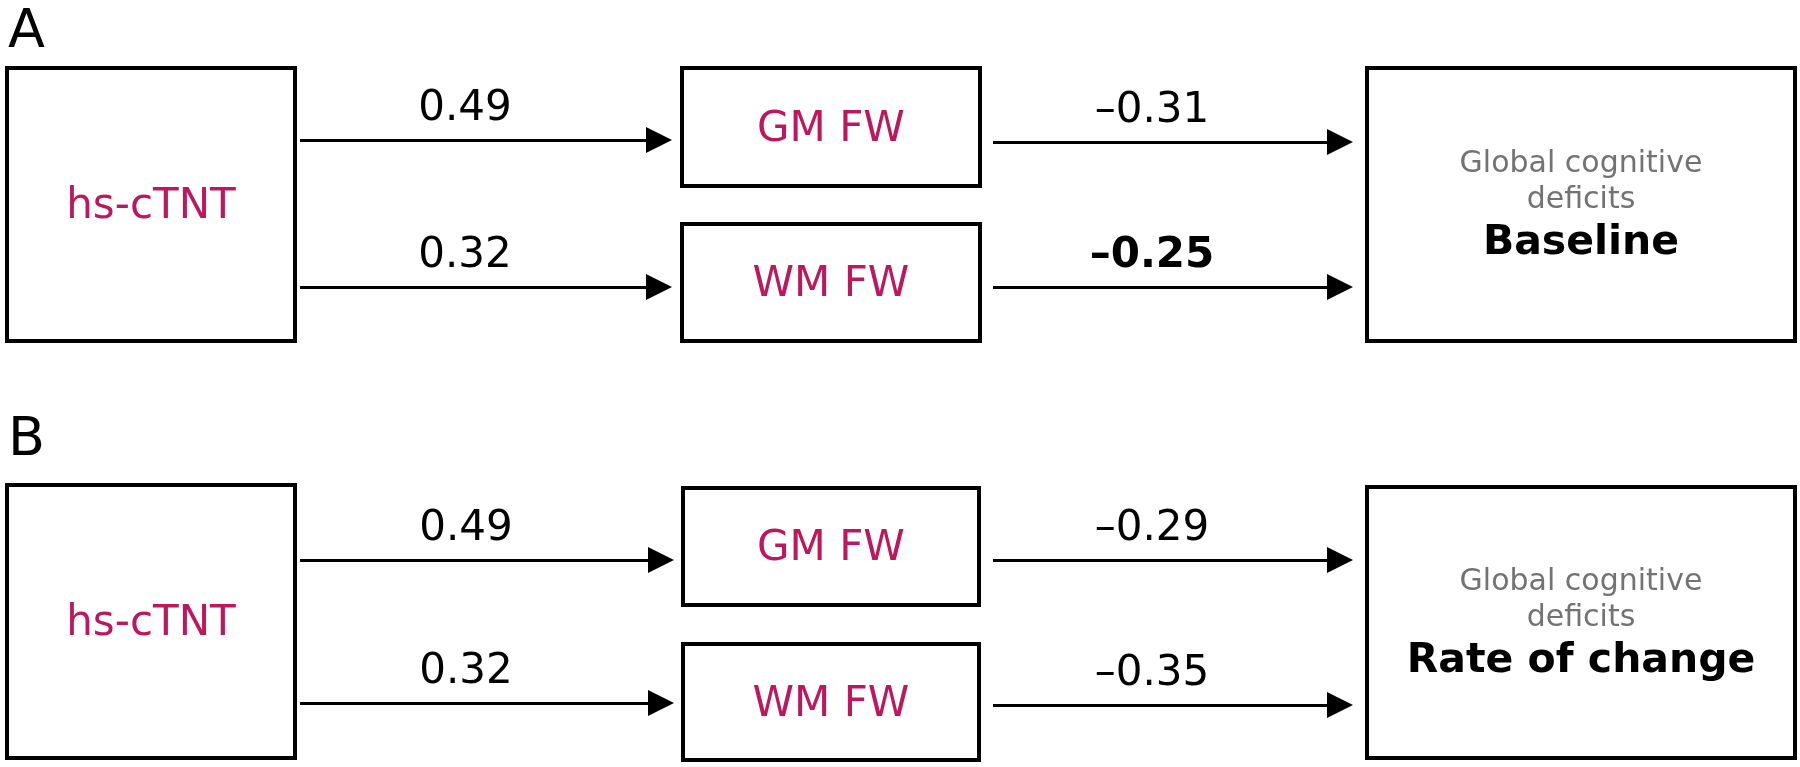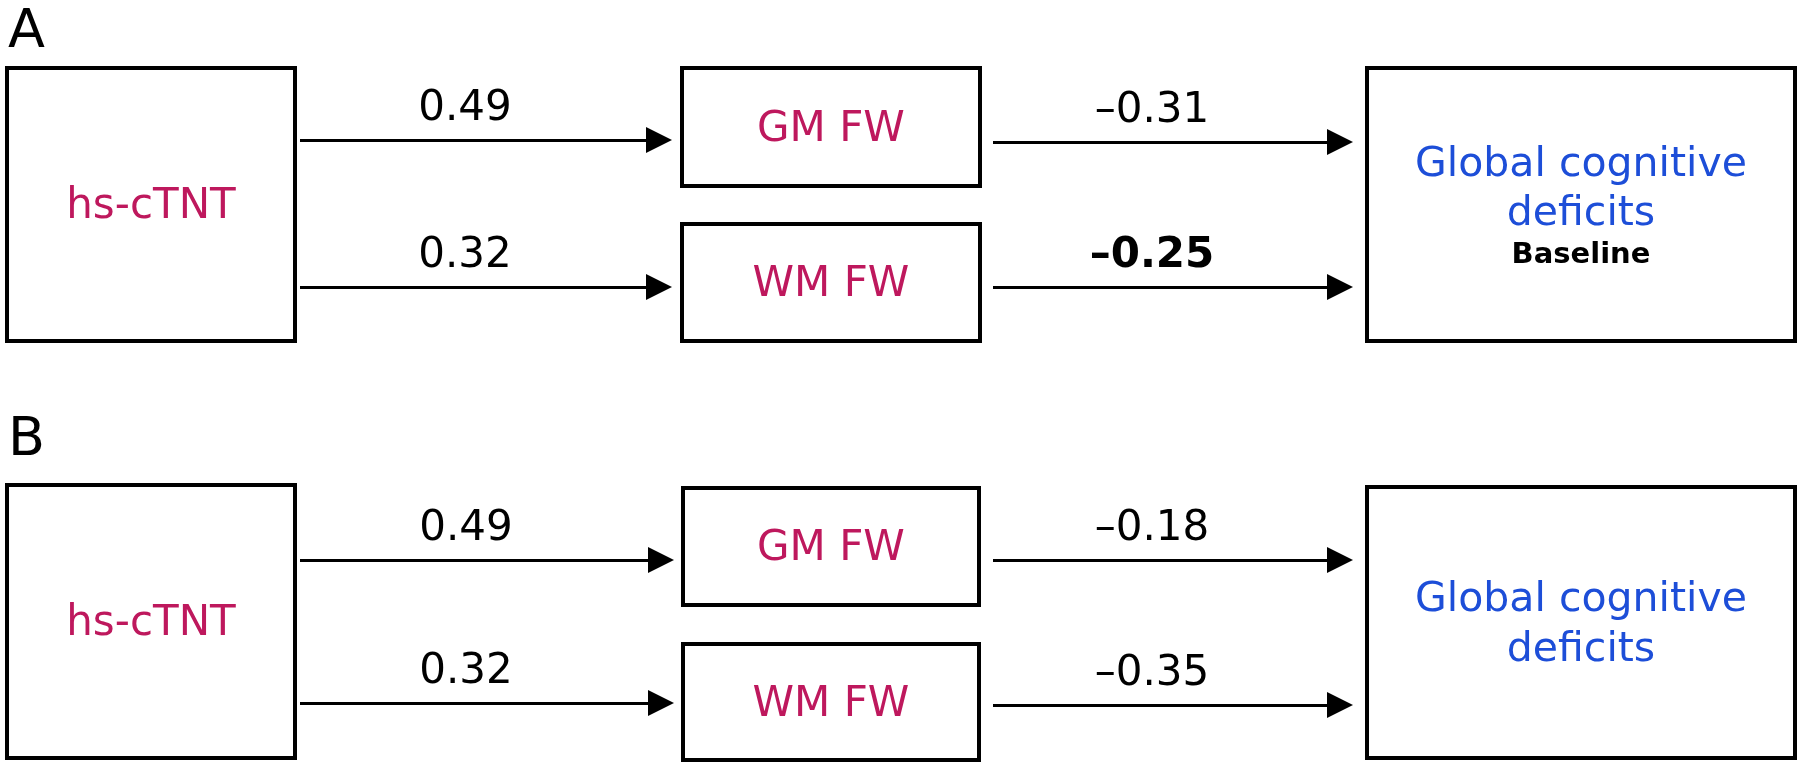"Global cognitive" .outcome-line { color: #1d4ed8 -> #737373; font-size: 41px -> 30px }
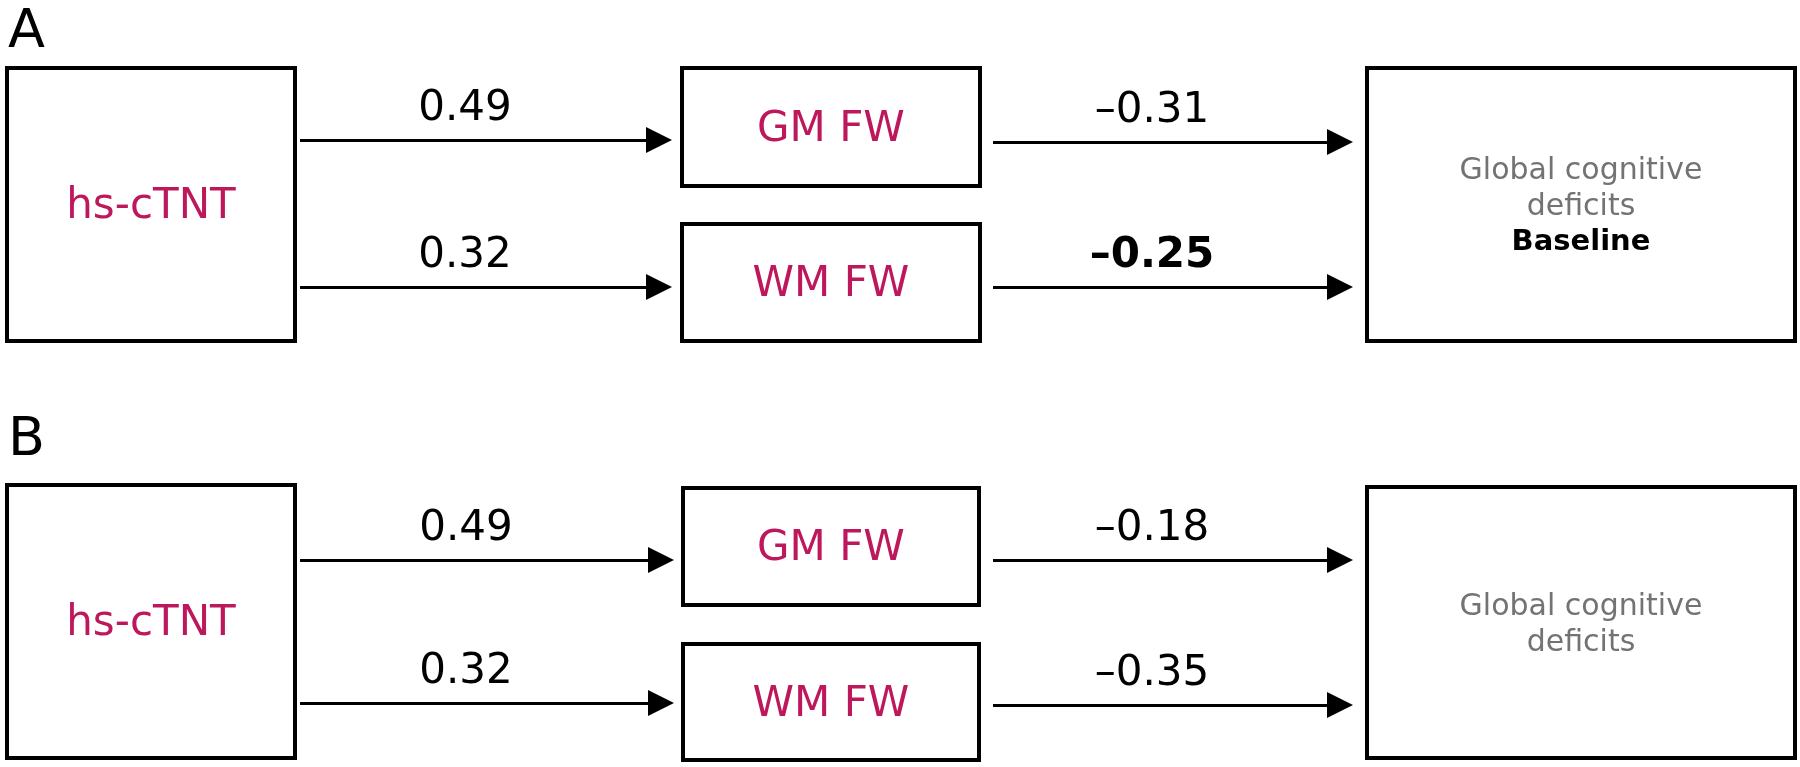"Baseline" .outcome-emphasis { font-size: 29px -> 41px }
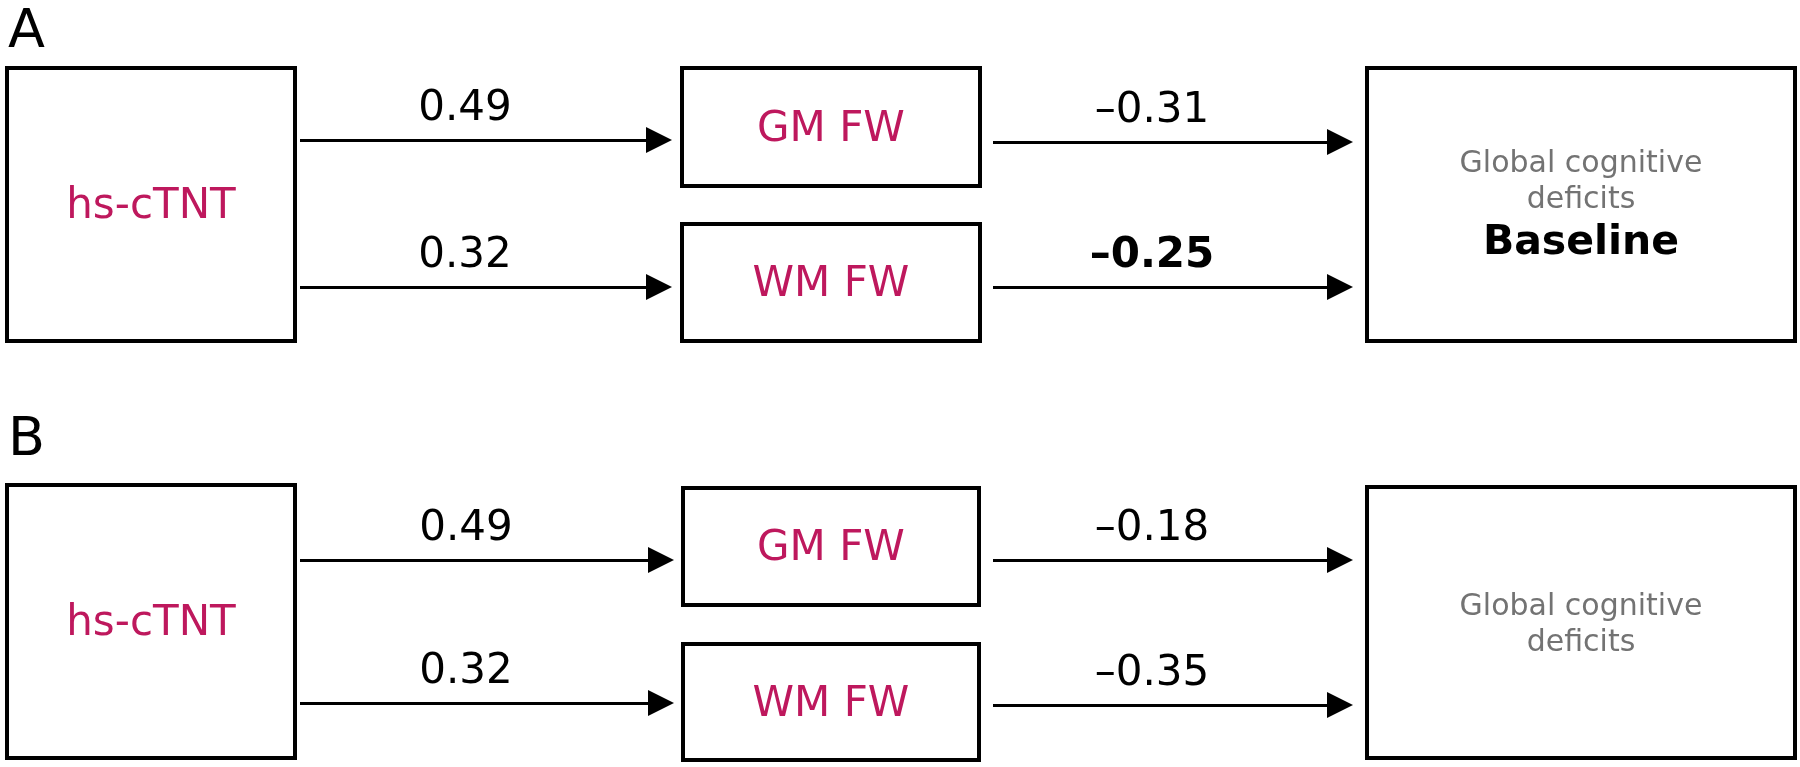"–0.18" div.coef { text: 0.18 -> 0.29 }
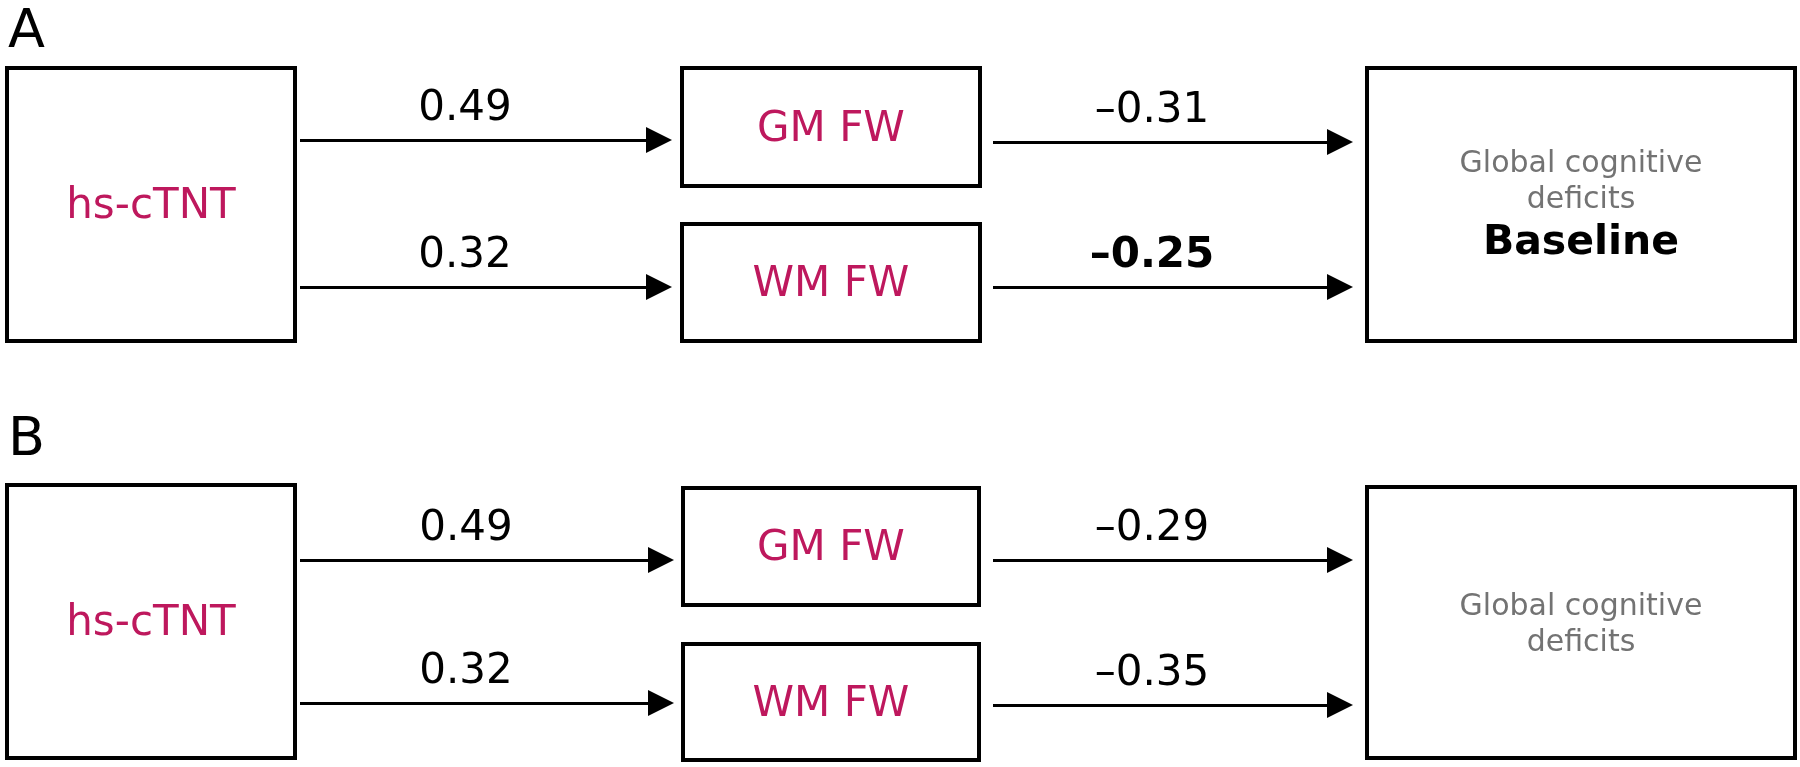"Rate of change" div.outcome-emphasis { html: none -> <div>Rate of change</div> }
